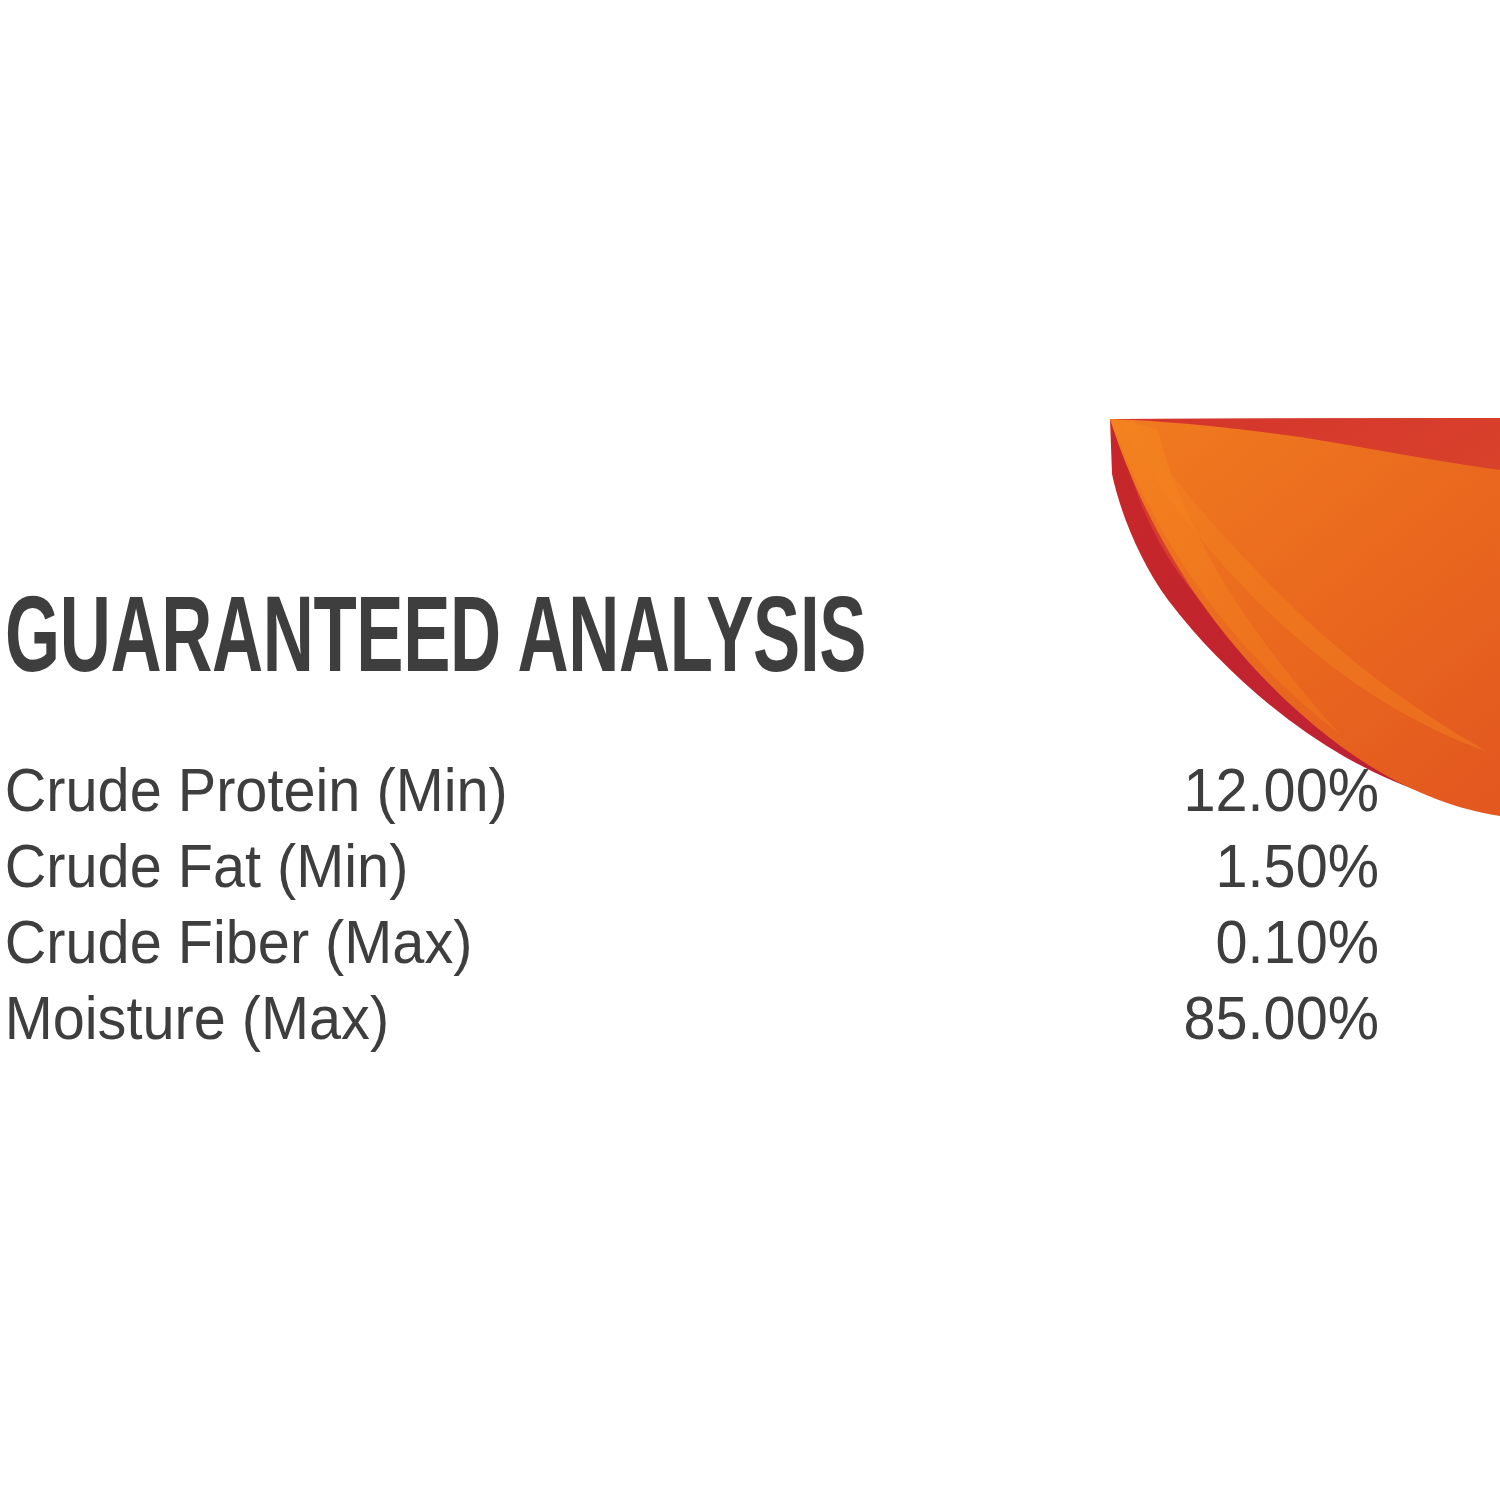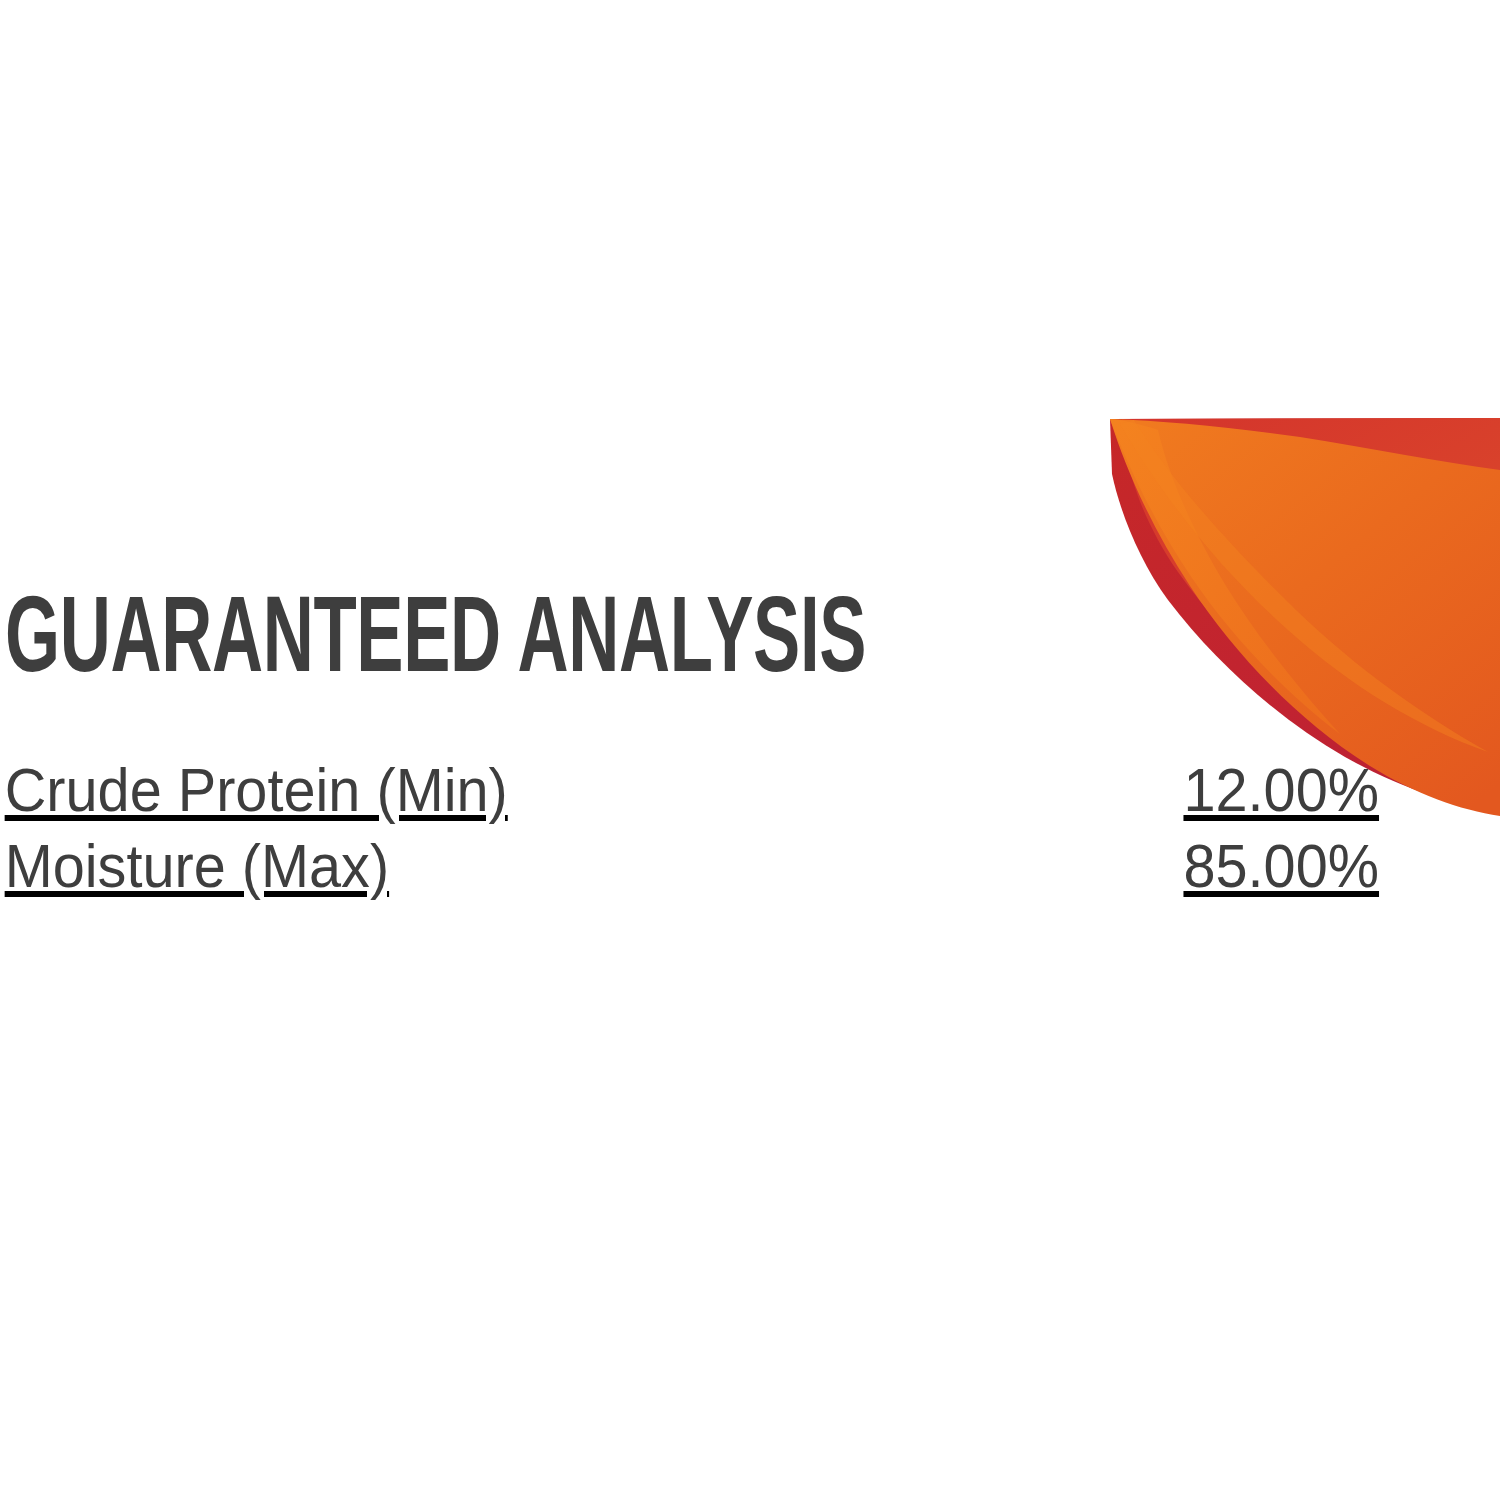"Crude Protein (Min)" #nutrient-table { text-decoration: underline -> none }
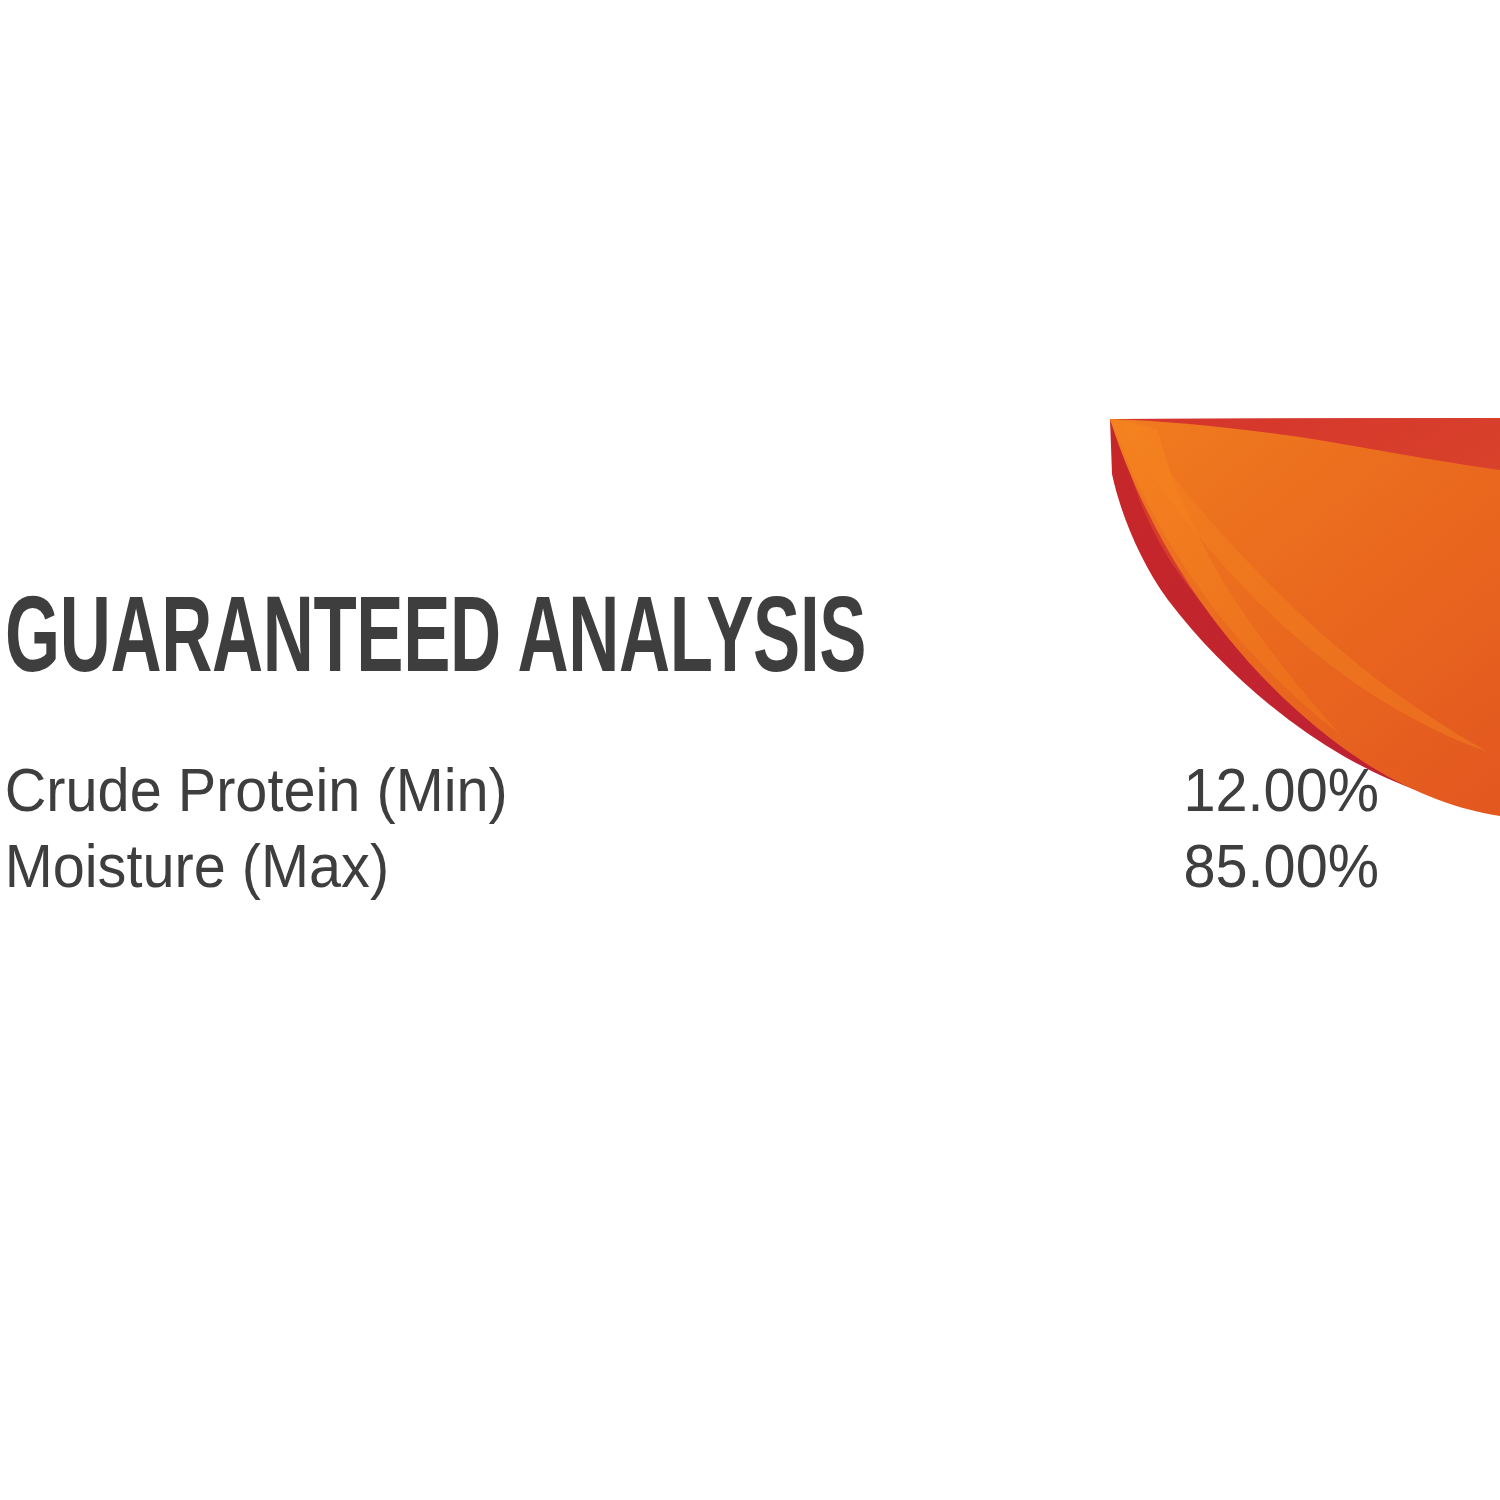"Crude Fat (Min)" tr { html: none -> <tr> <td>Crude Fat (Min)</td> <td>1.50%</td> </tr> }
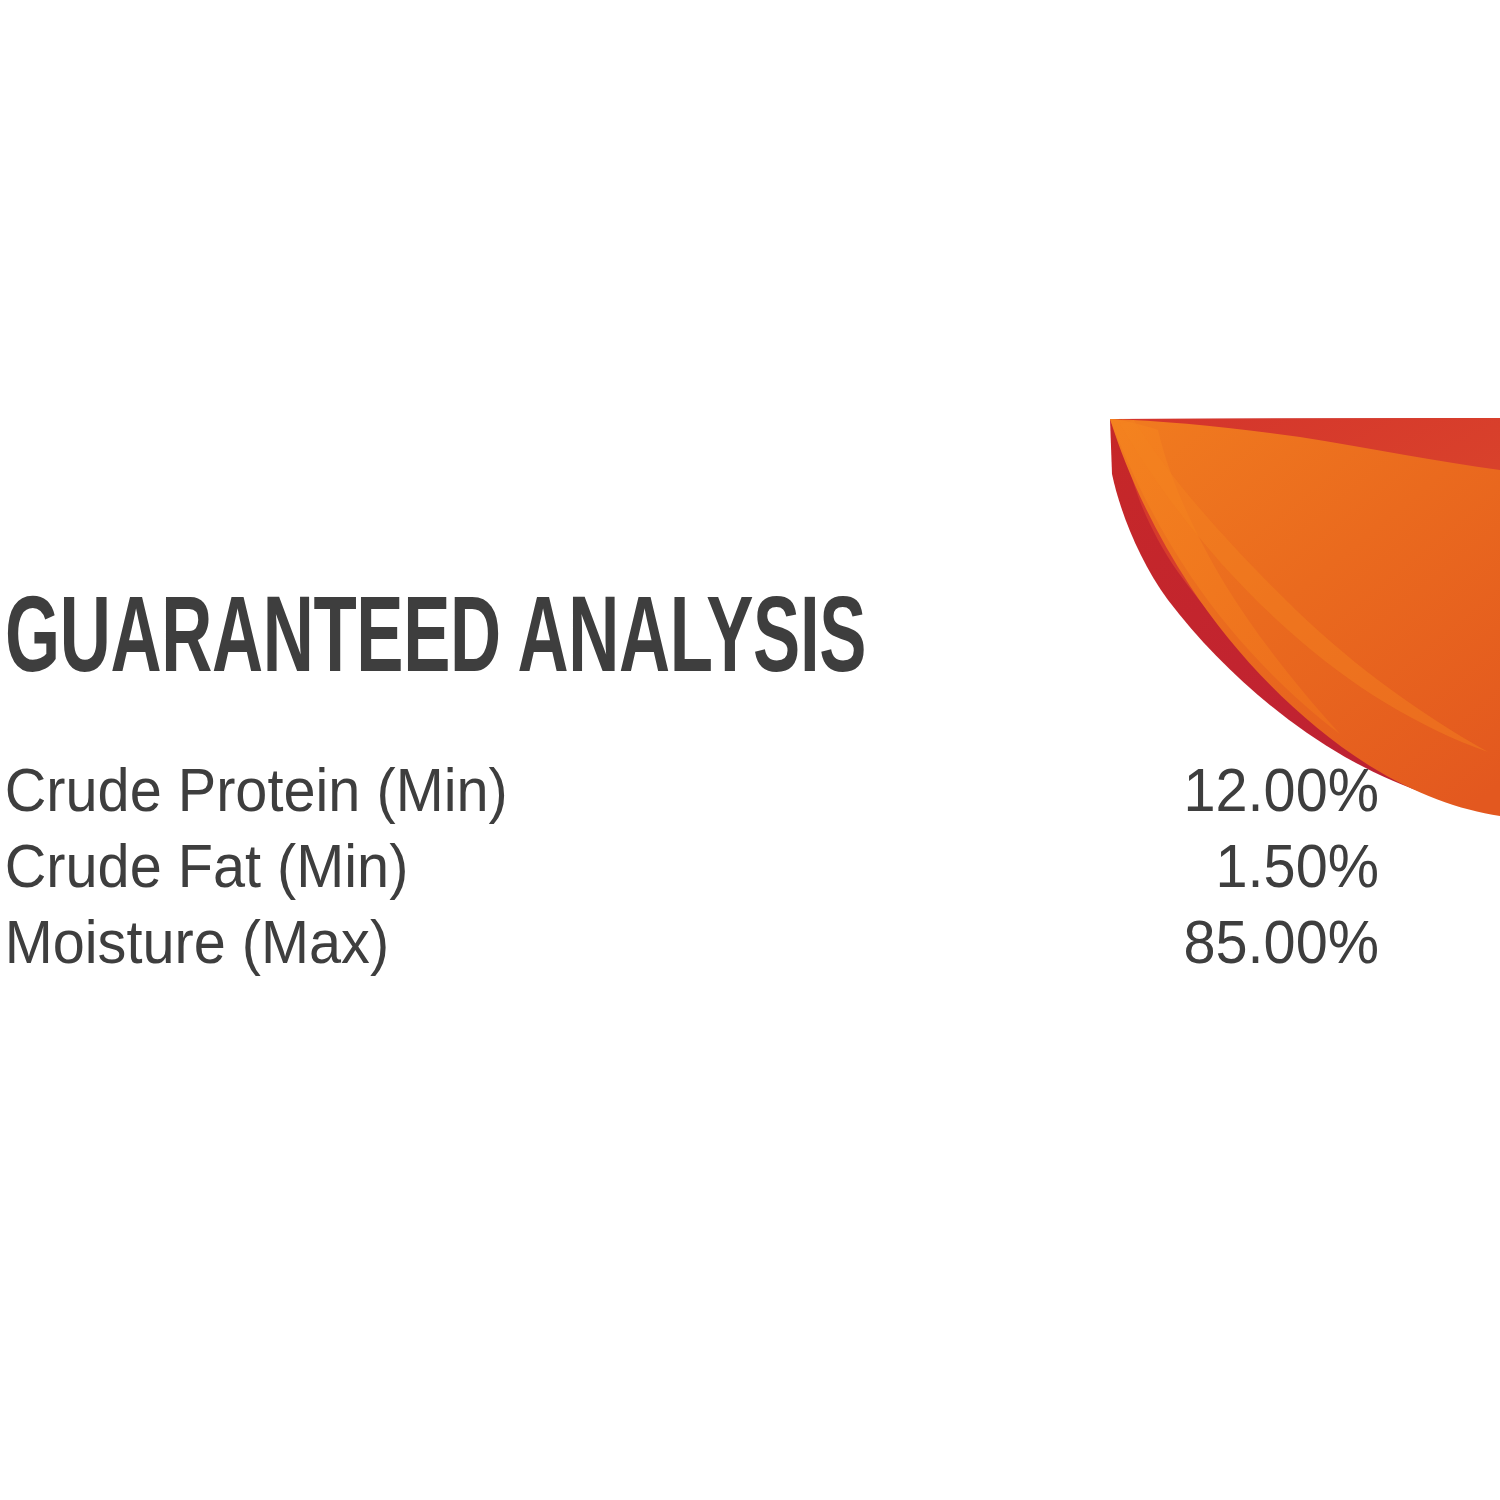"Crude Fiber (Max)" tr { html: none -> <tr> <td>Crude Fiber (Max)</td> <td>0.10%</td> </tr> }
